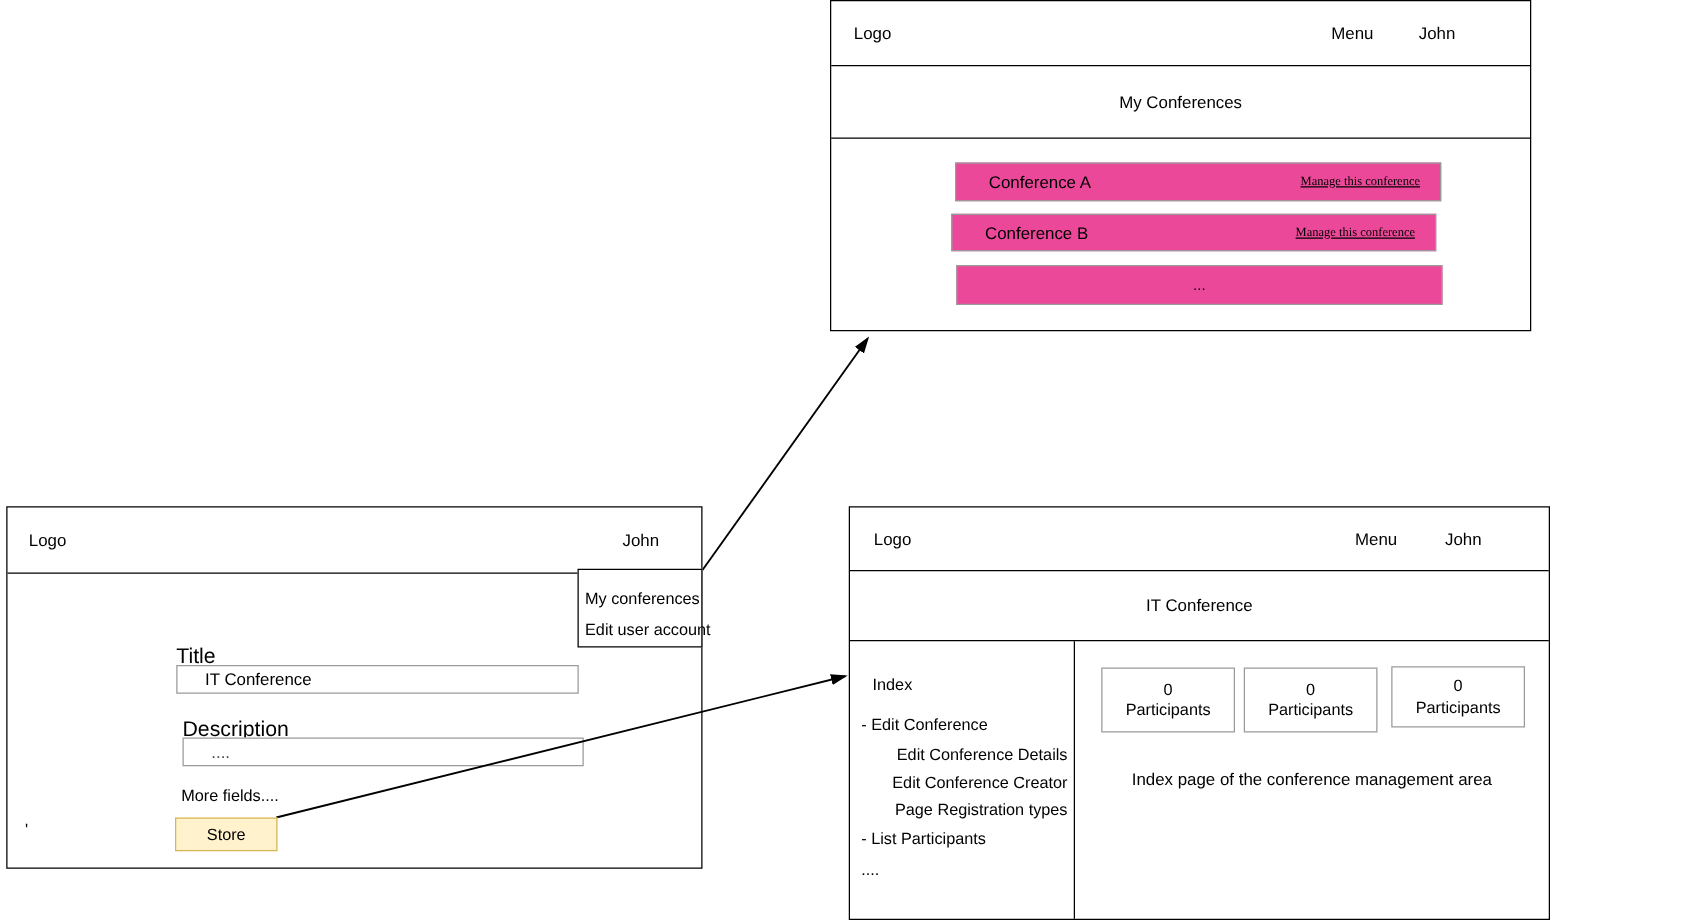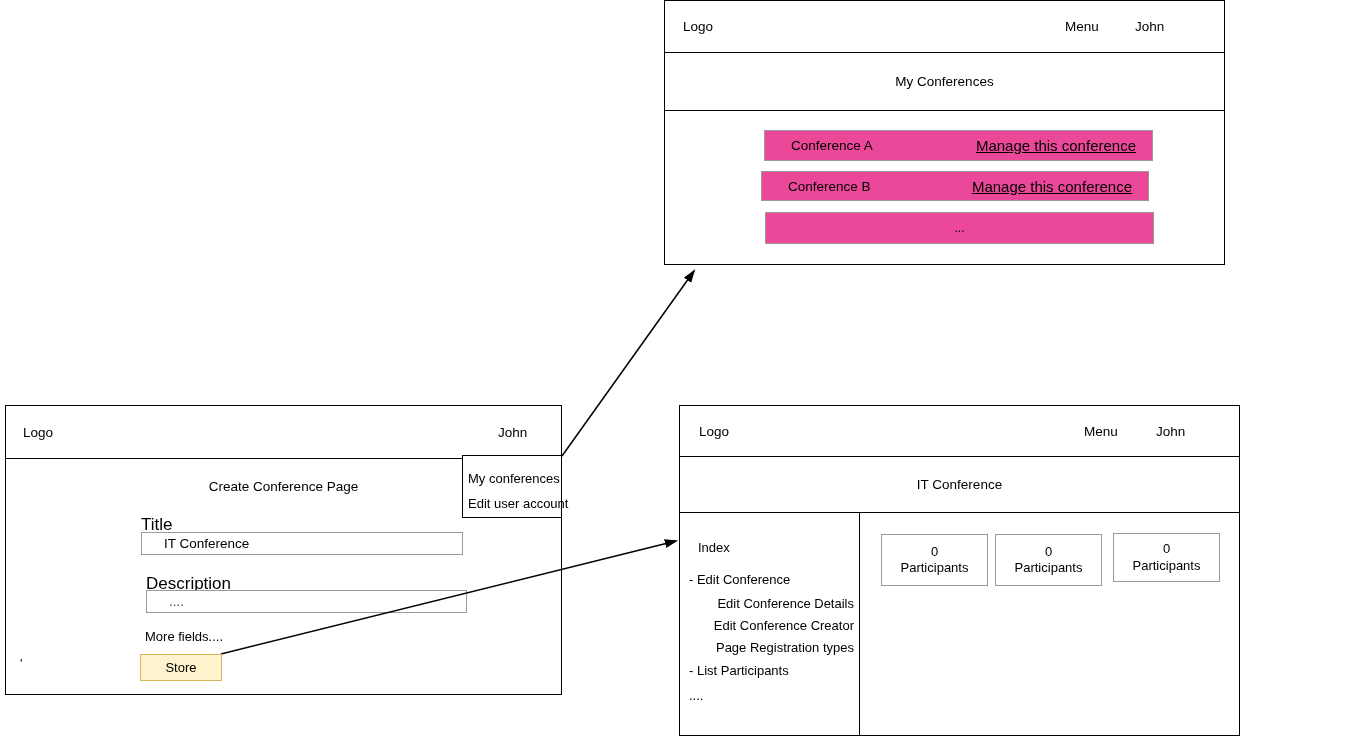"Manage this conference" .conf-row .conf-manage { font-family: none -> Liberation Serif, serif; font-size: 15px -> 10px }
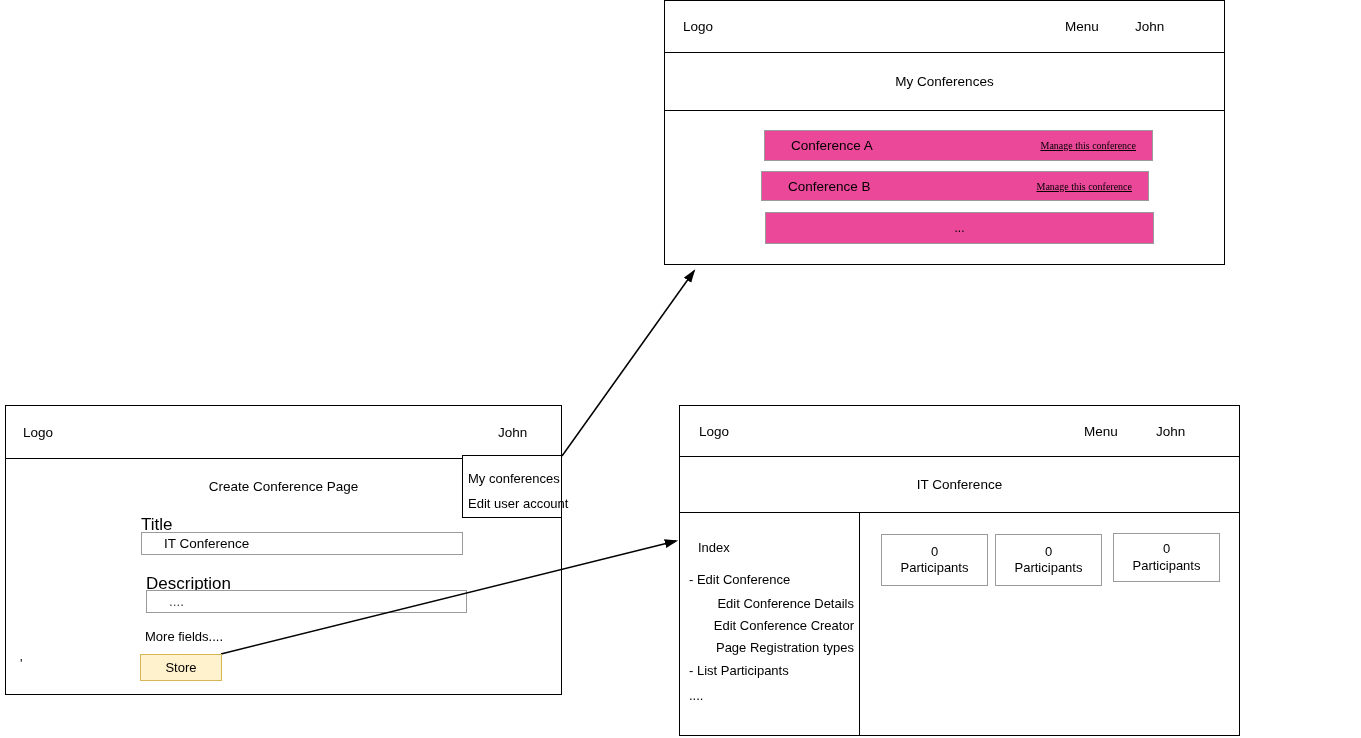"Create Conference Page" div { html: <div>Create Conference Page</div> -> none }
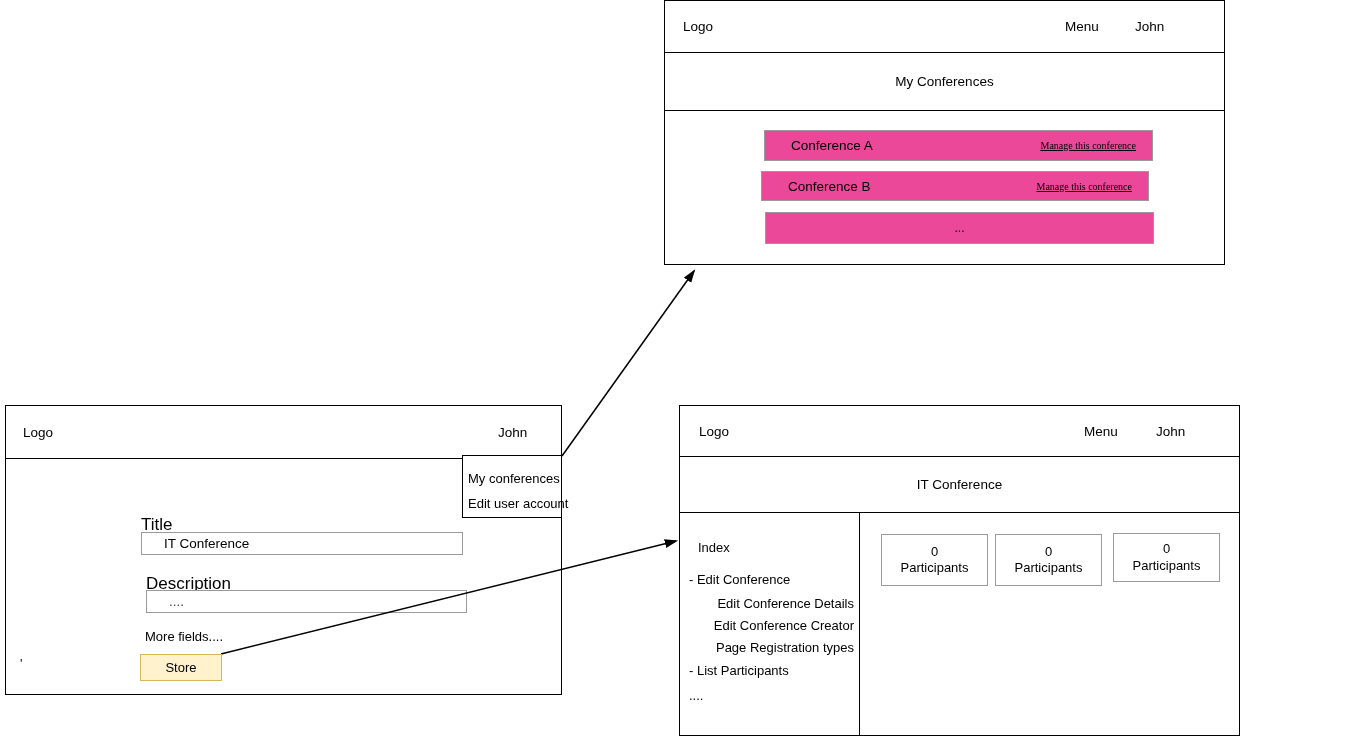"Index page of the conference" div { html: none -> <div>Index page of the conference management area</div> }
